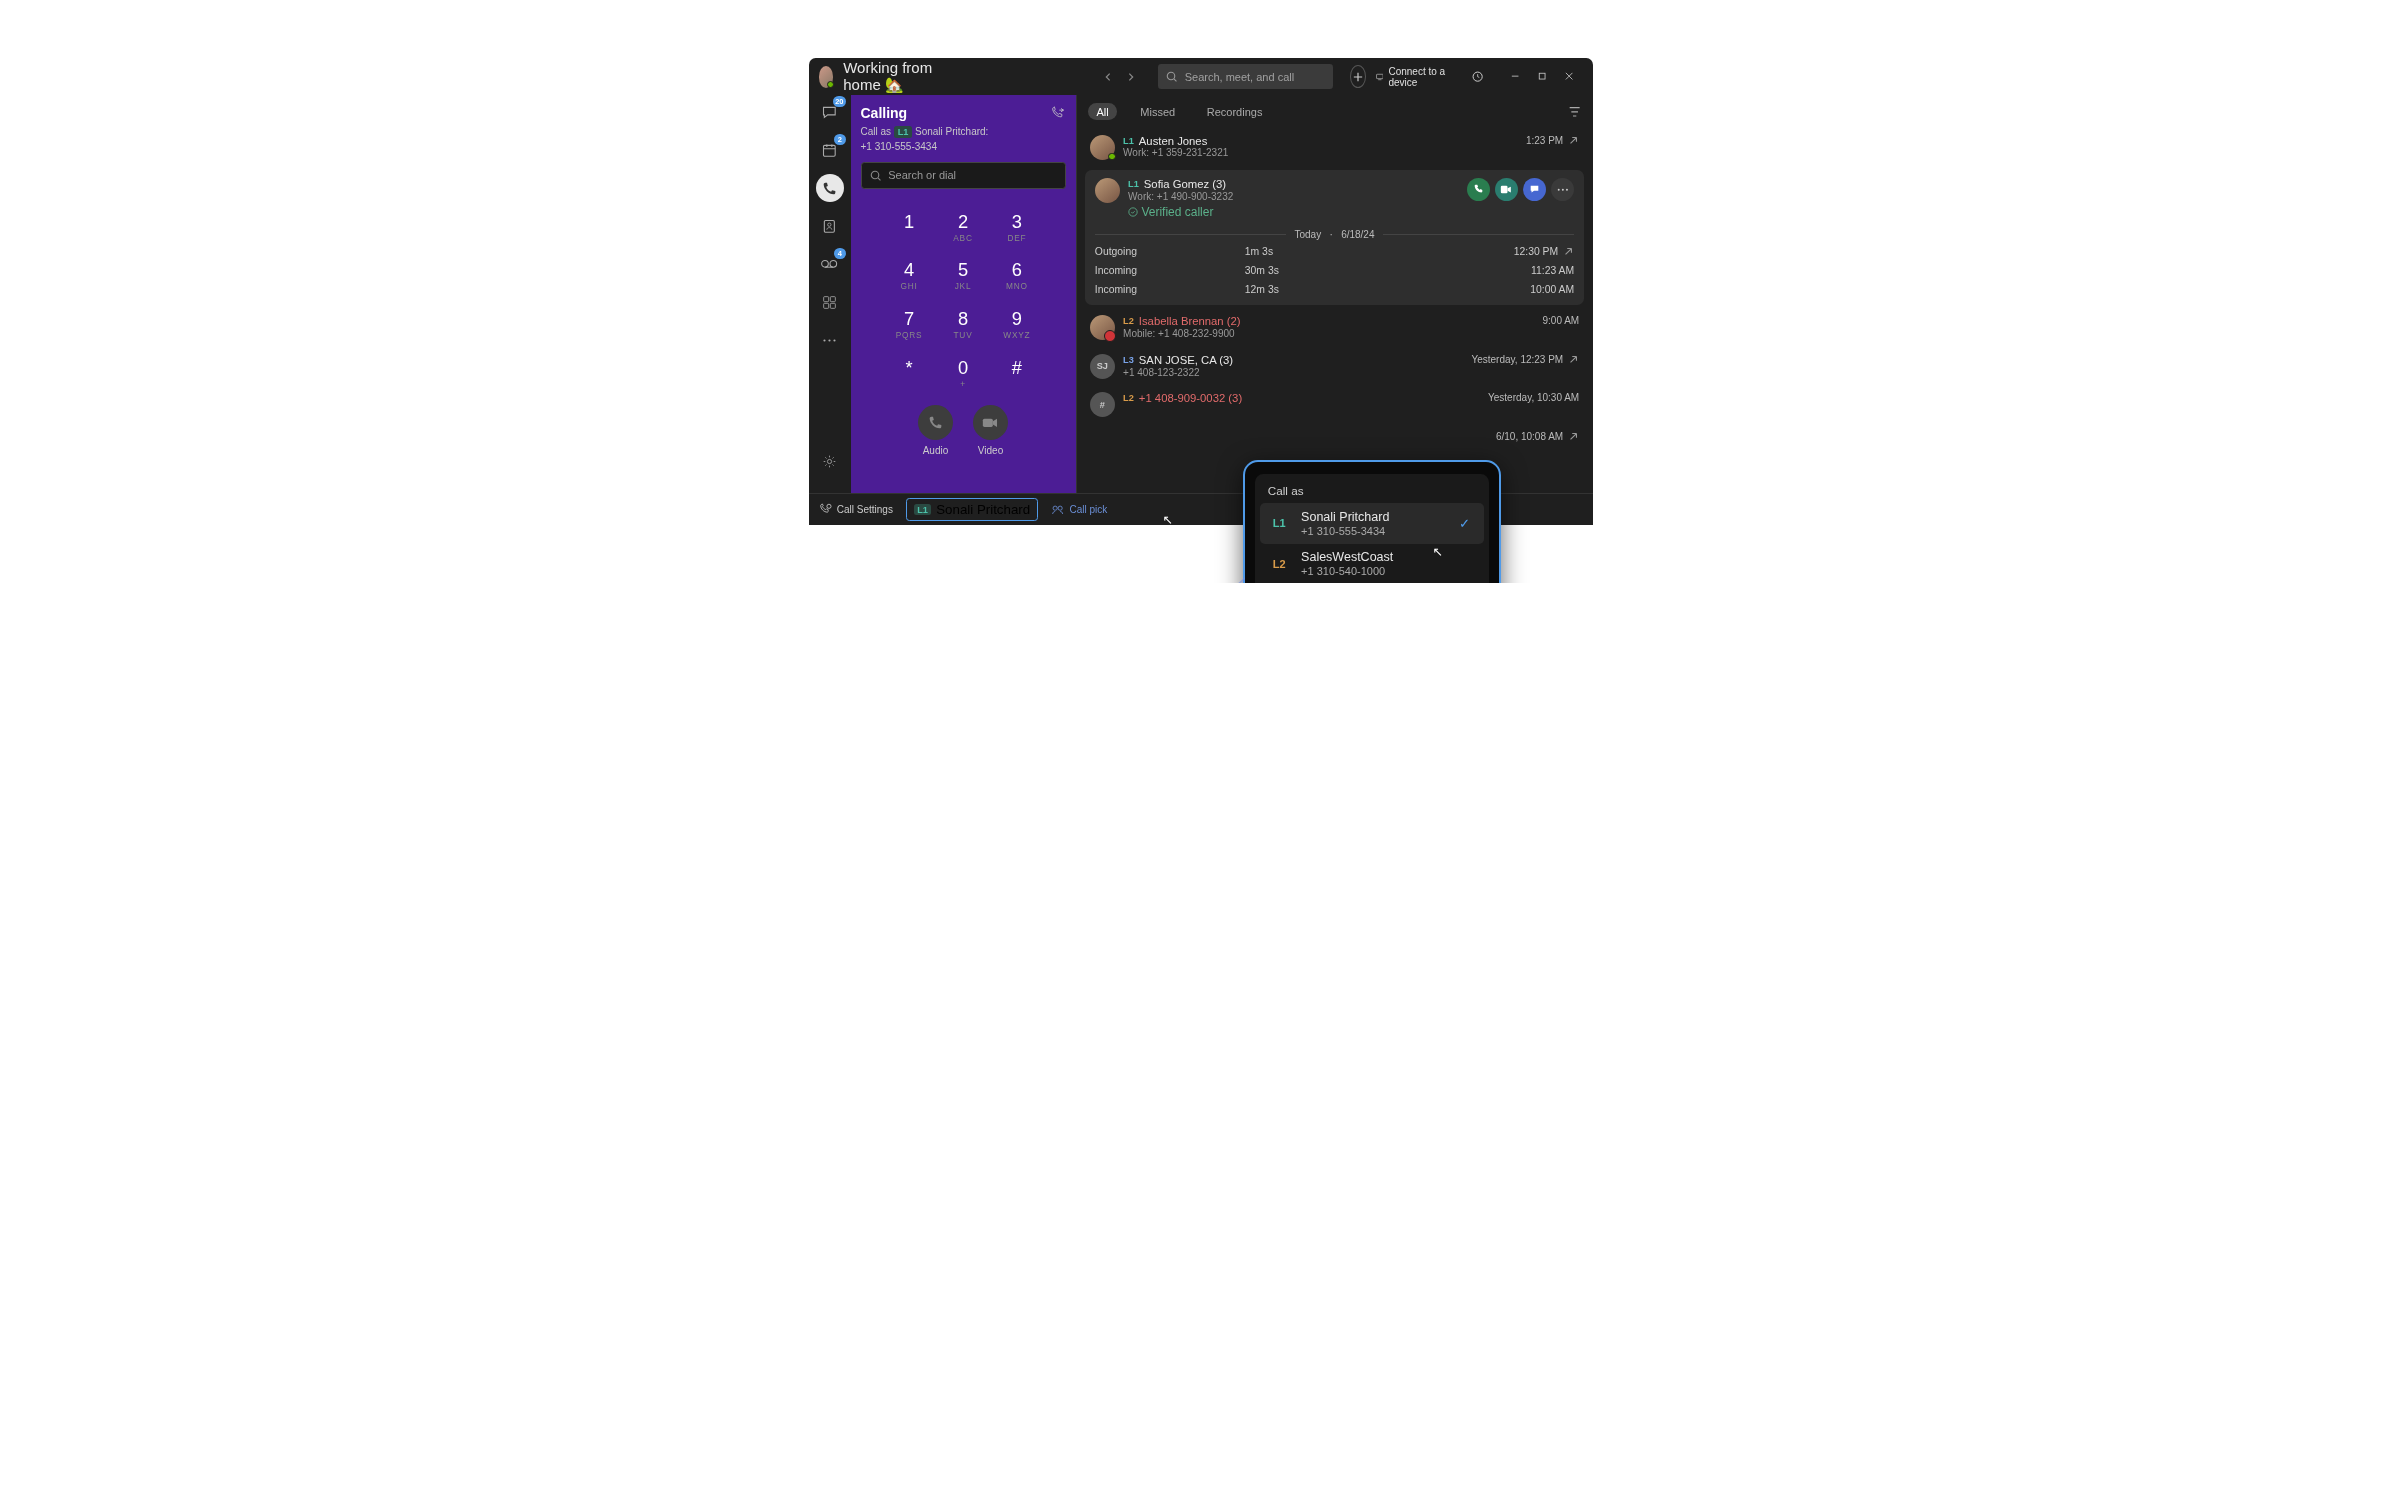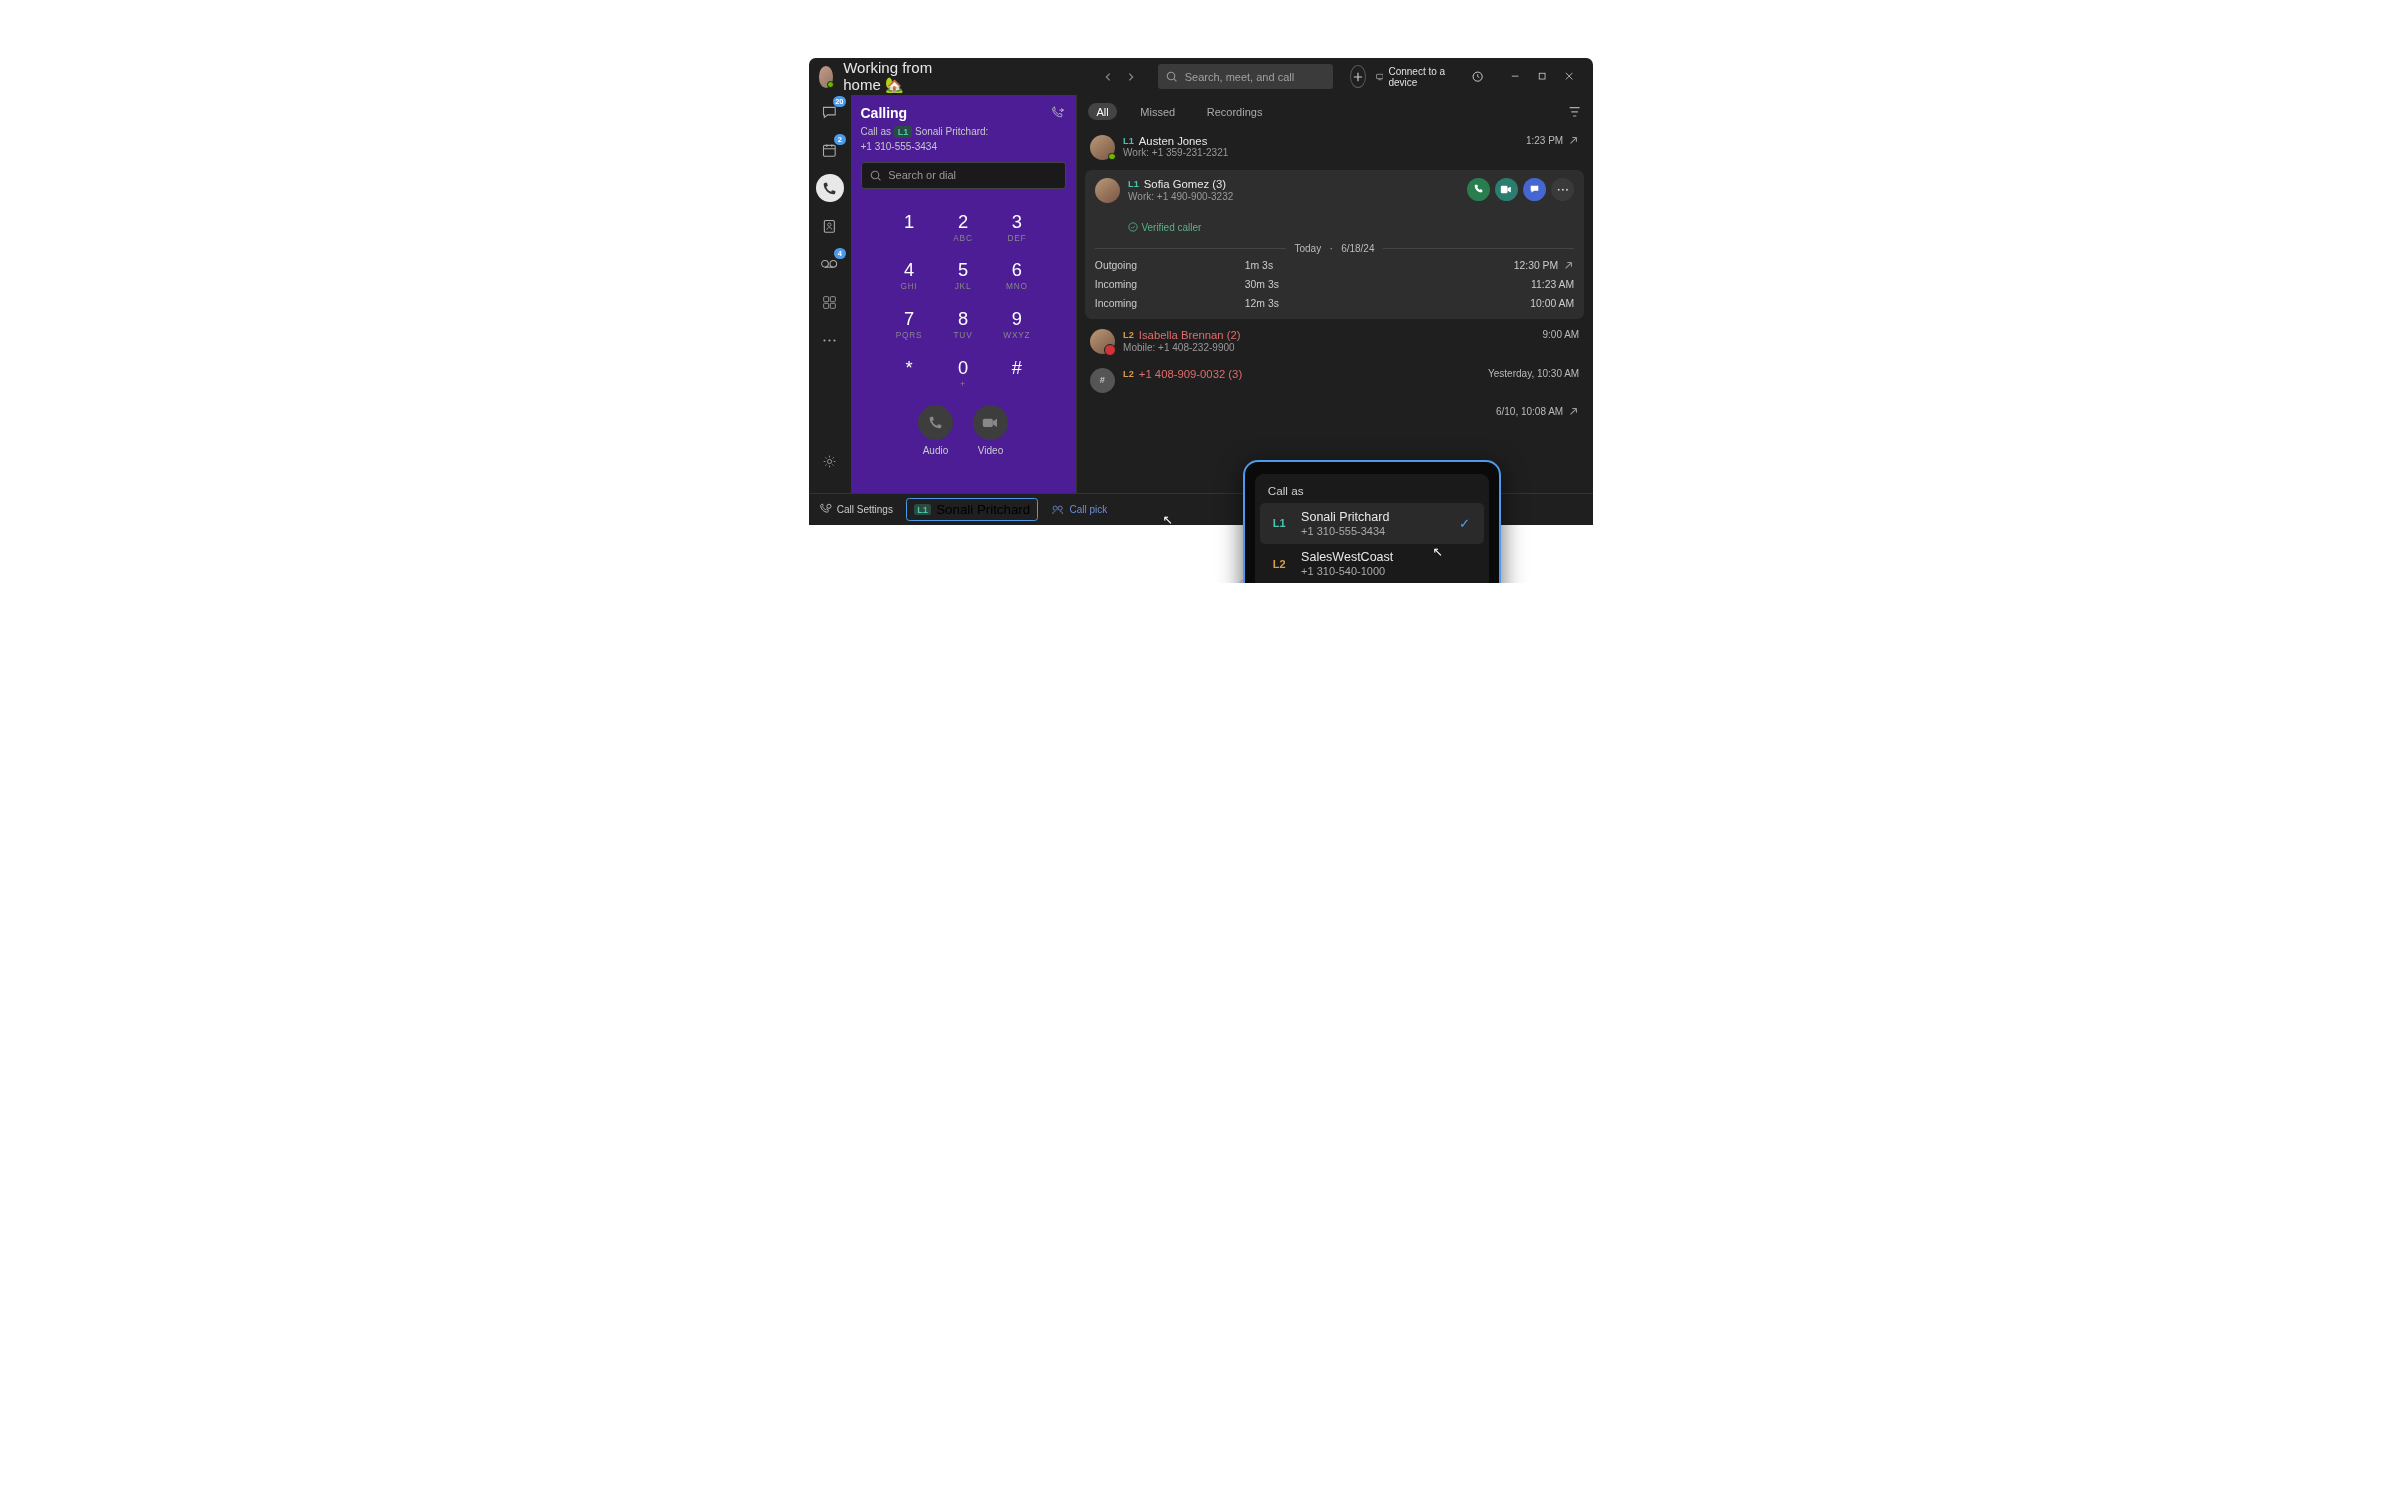"Verified caller" .verified { font-size: 10px -> 12px; margin-top: 20px -> 3px }
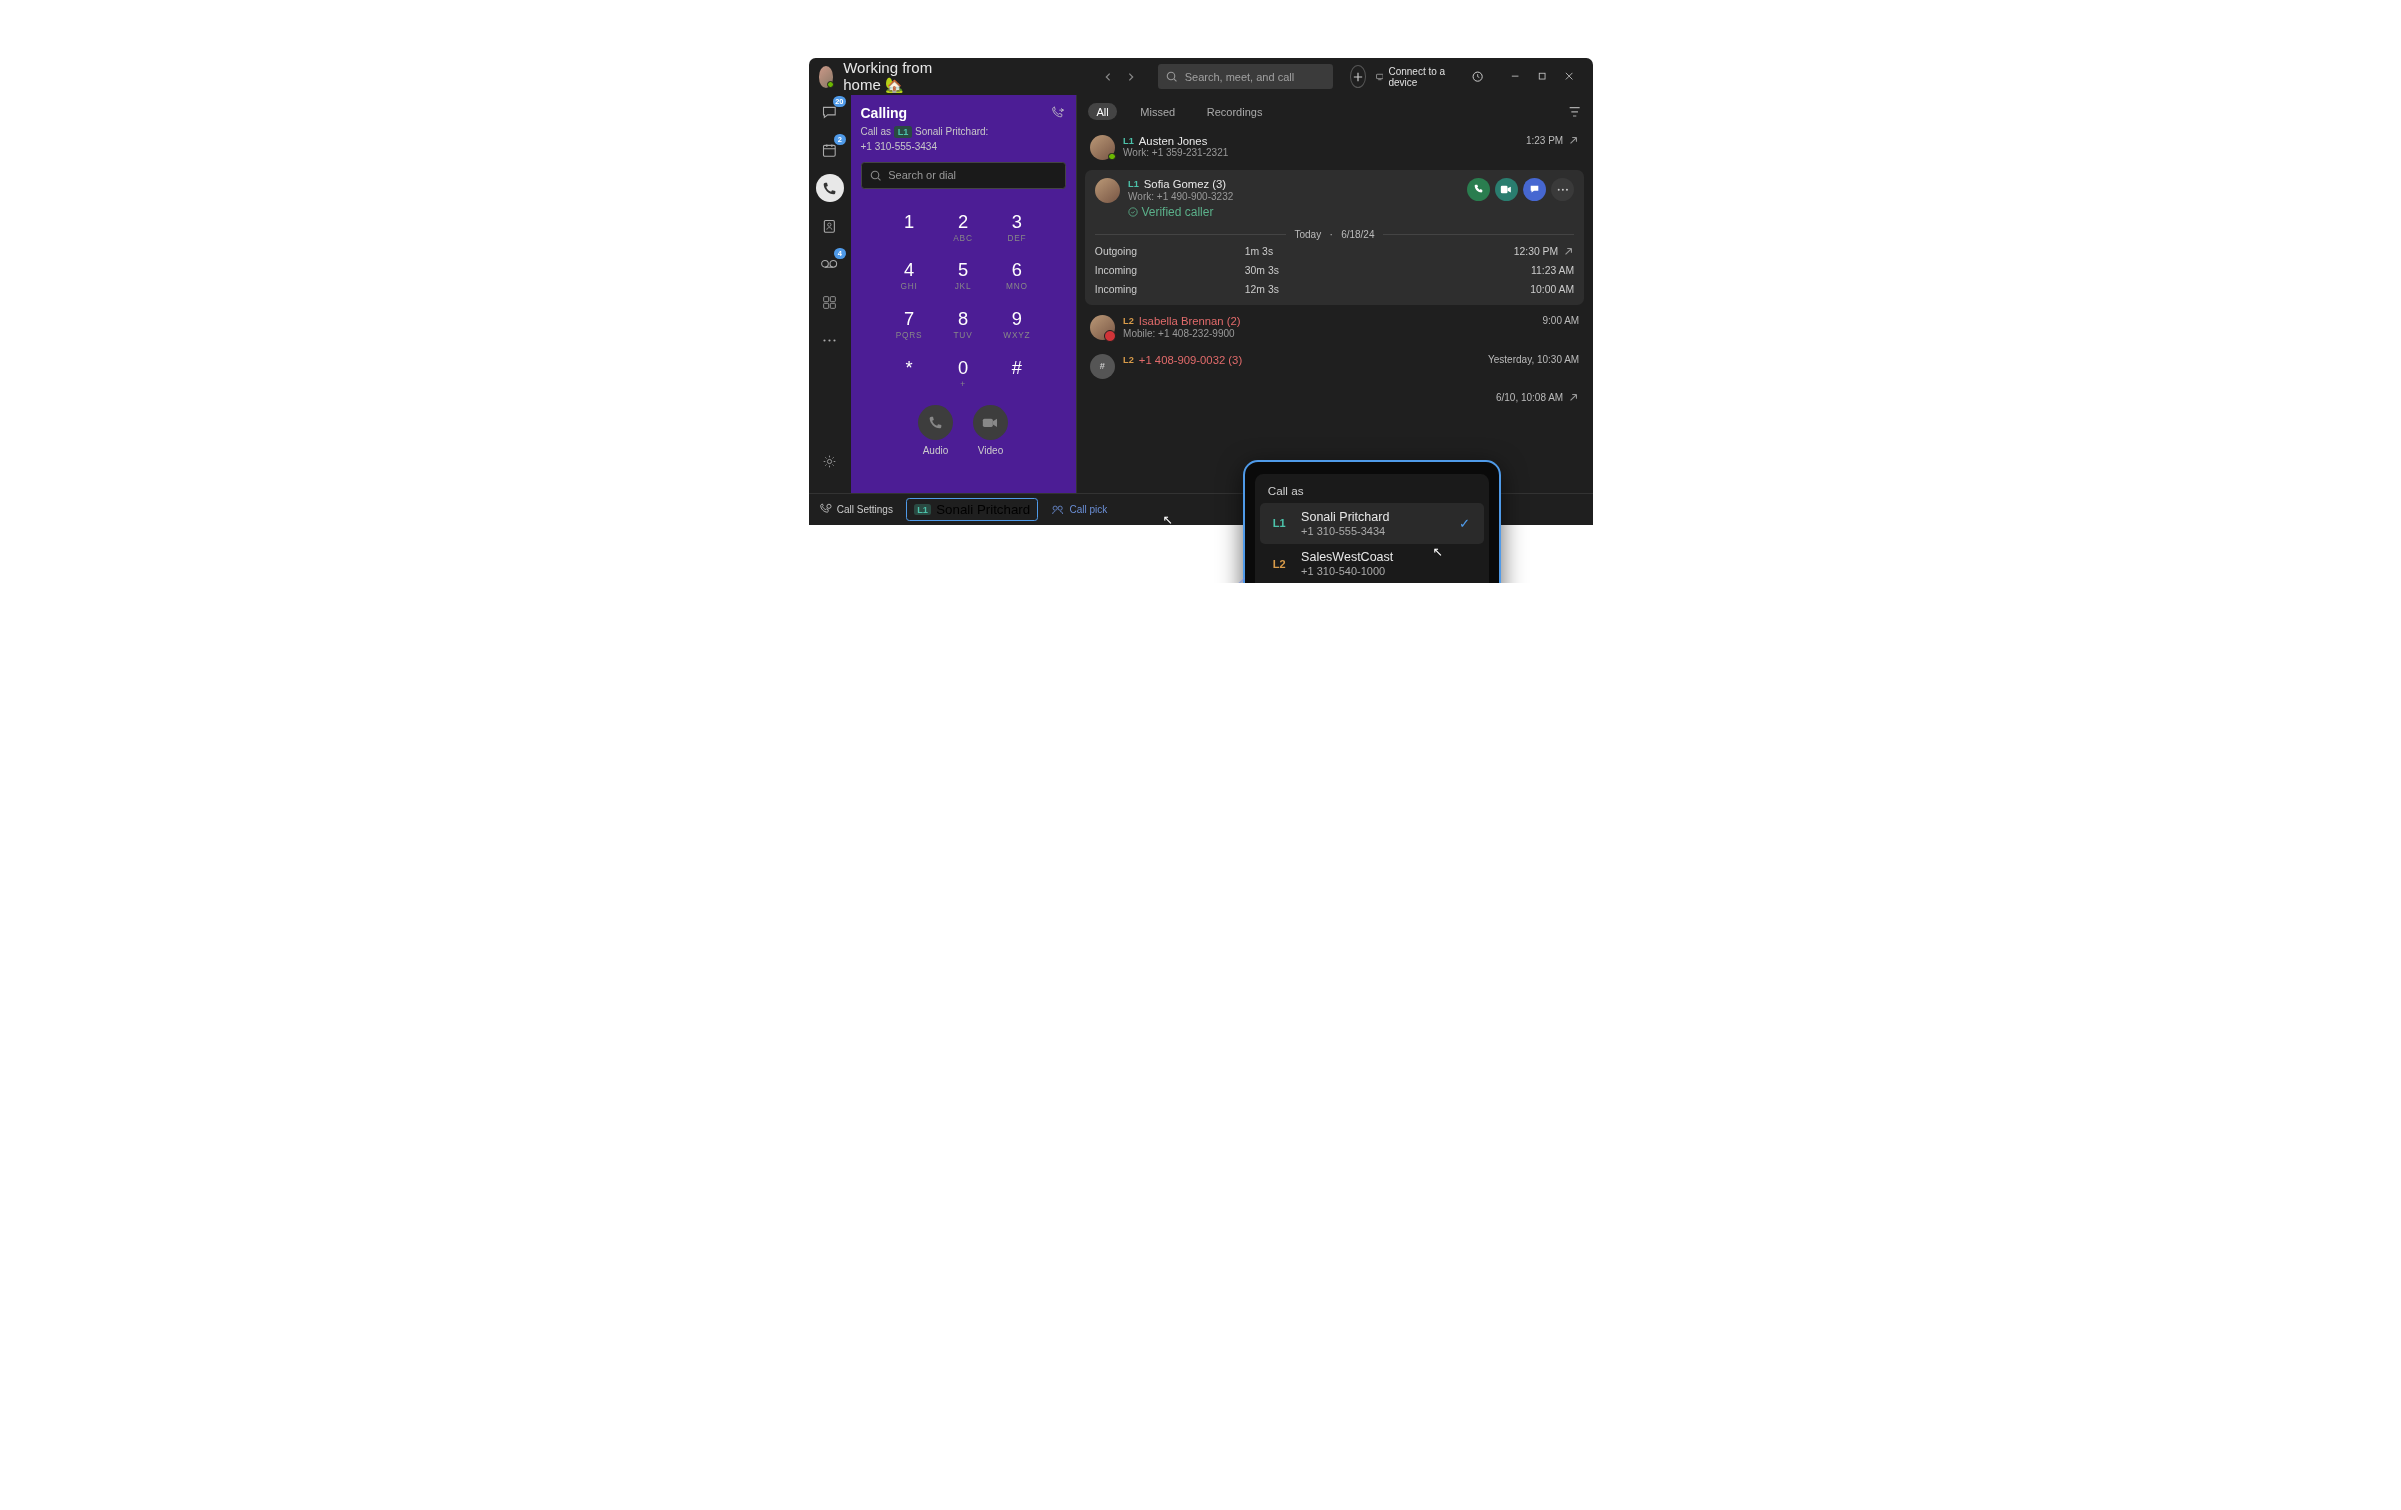"SJ" div.call-row { html: none -> <div> <div>SJ</div> <div> <div> <span>L3</span> <span>SAN JOSE, CA (3)</span> </div> <div>+1 408-123-2322</div> </div> <div>Yesterday, 12:23 PM <svg> <path></path> </svg></div> </div> }
